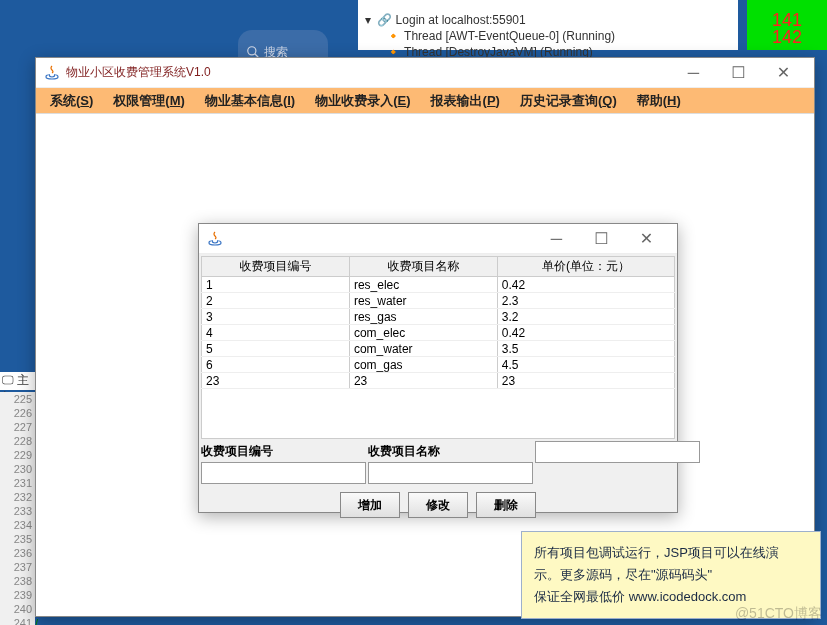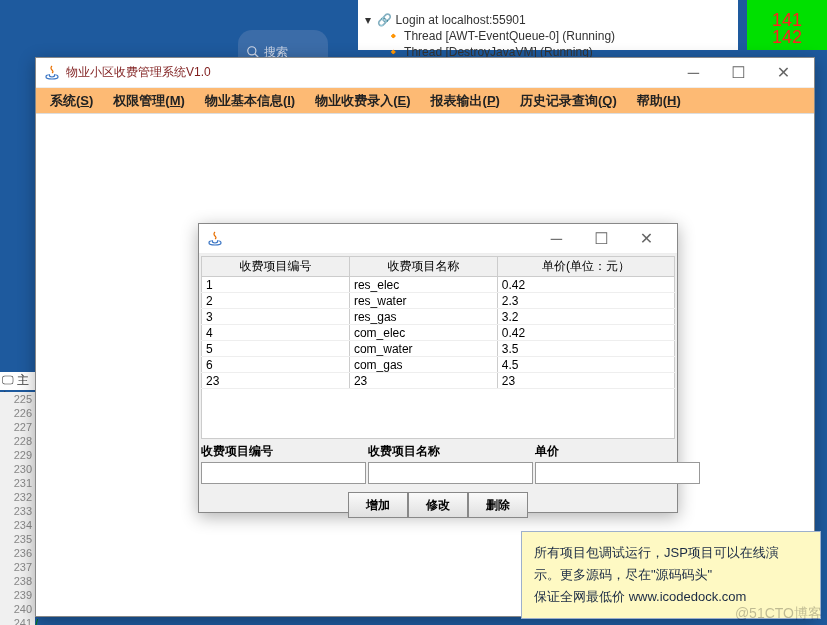"单价" label { html: <label>单价</label> -> none }
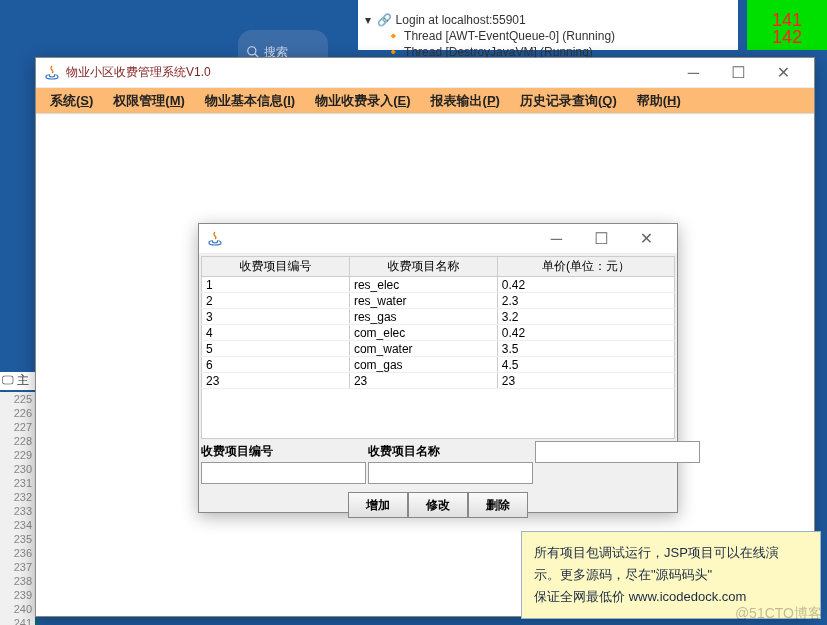"增加" .btn-row { gap: none -> 8px }
